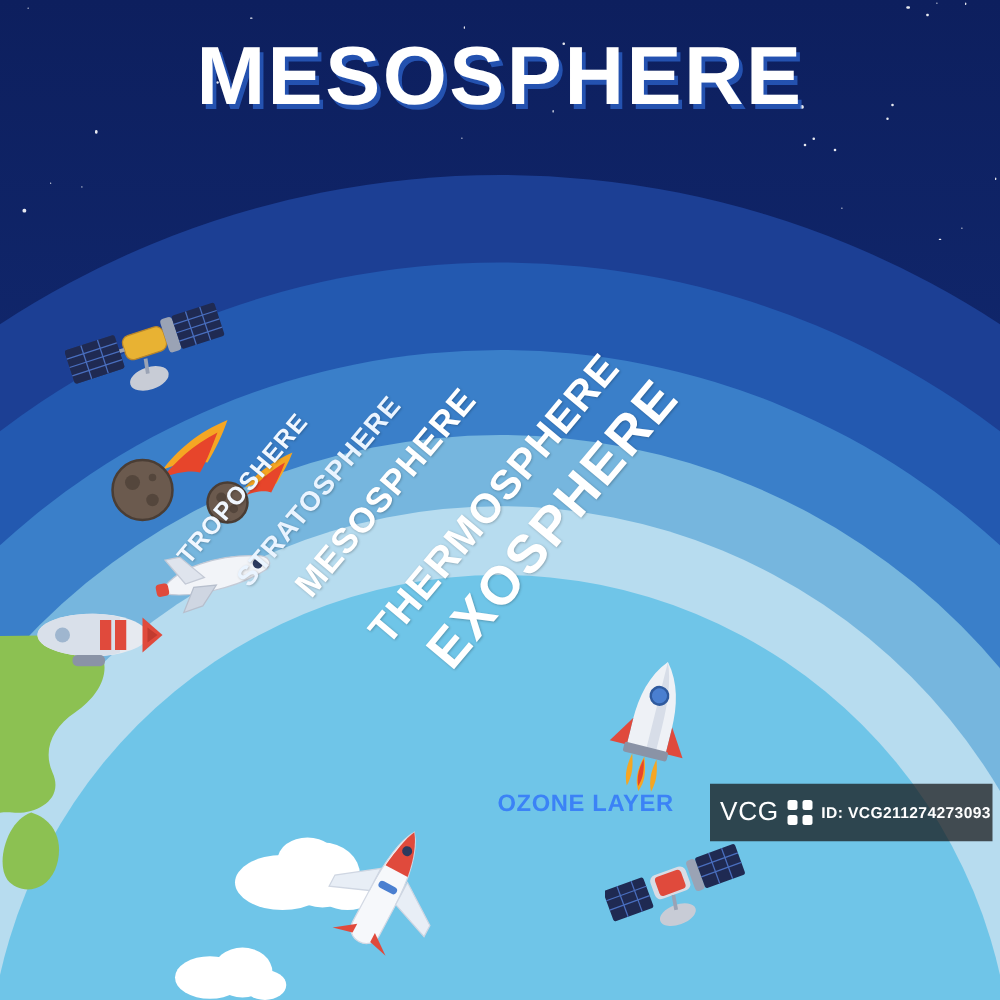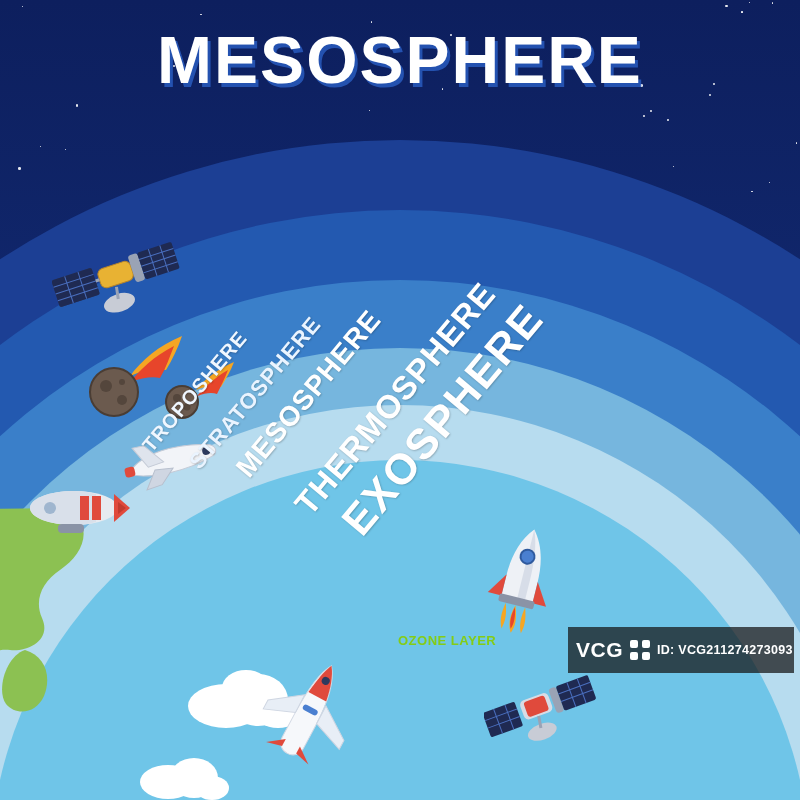"OZONE LAYER" .lbl-ozone { color: #84cc16 -> #3b82f6; font-size: 13px -> 19px }
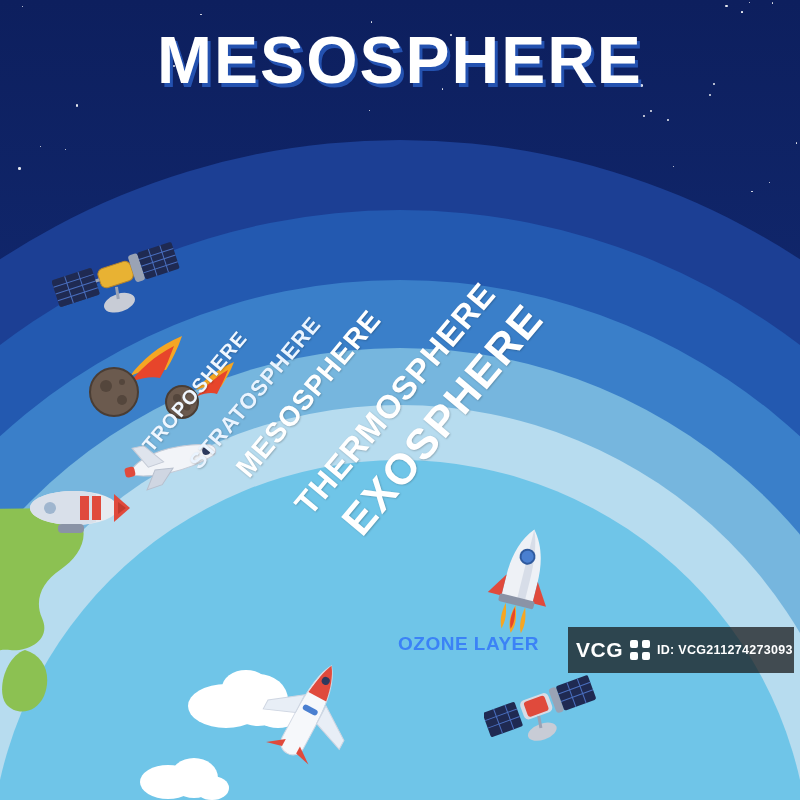"VCG" .wm-logo { font-weight: bold -> normal }
